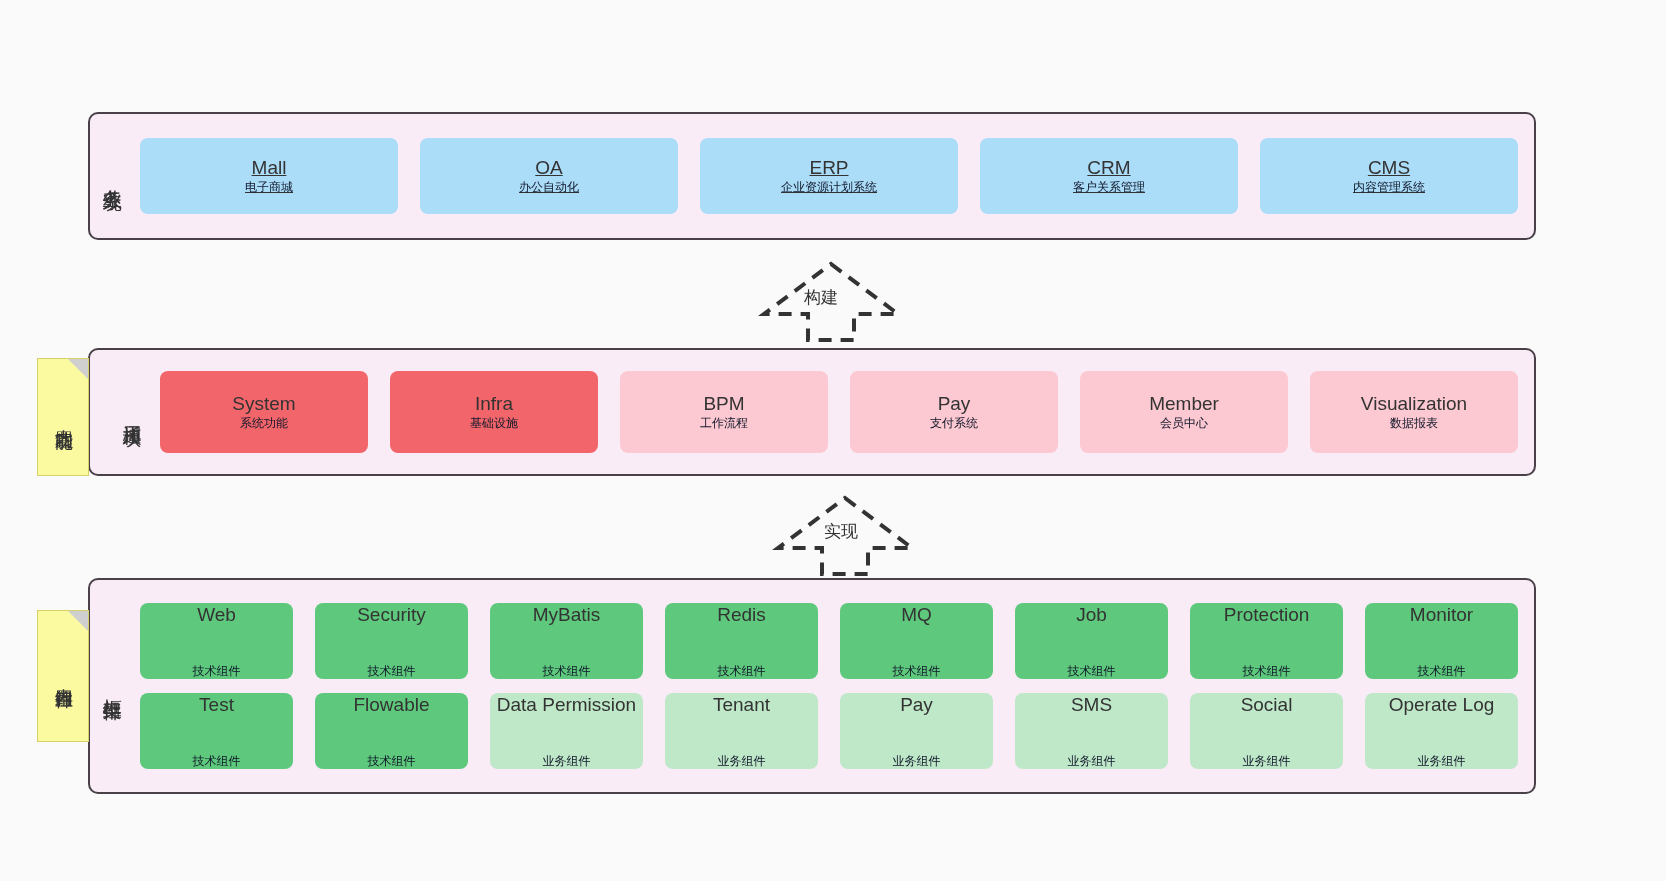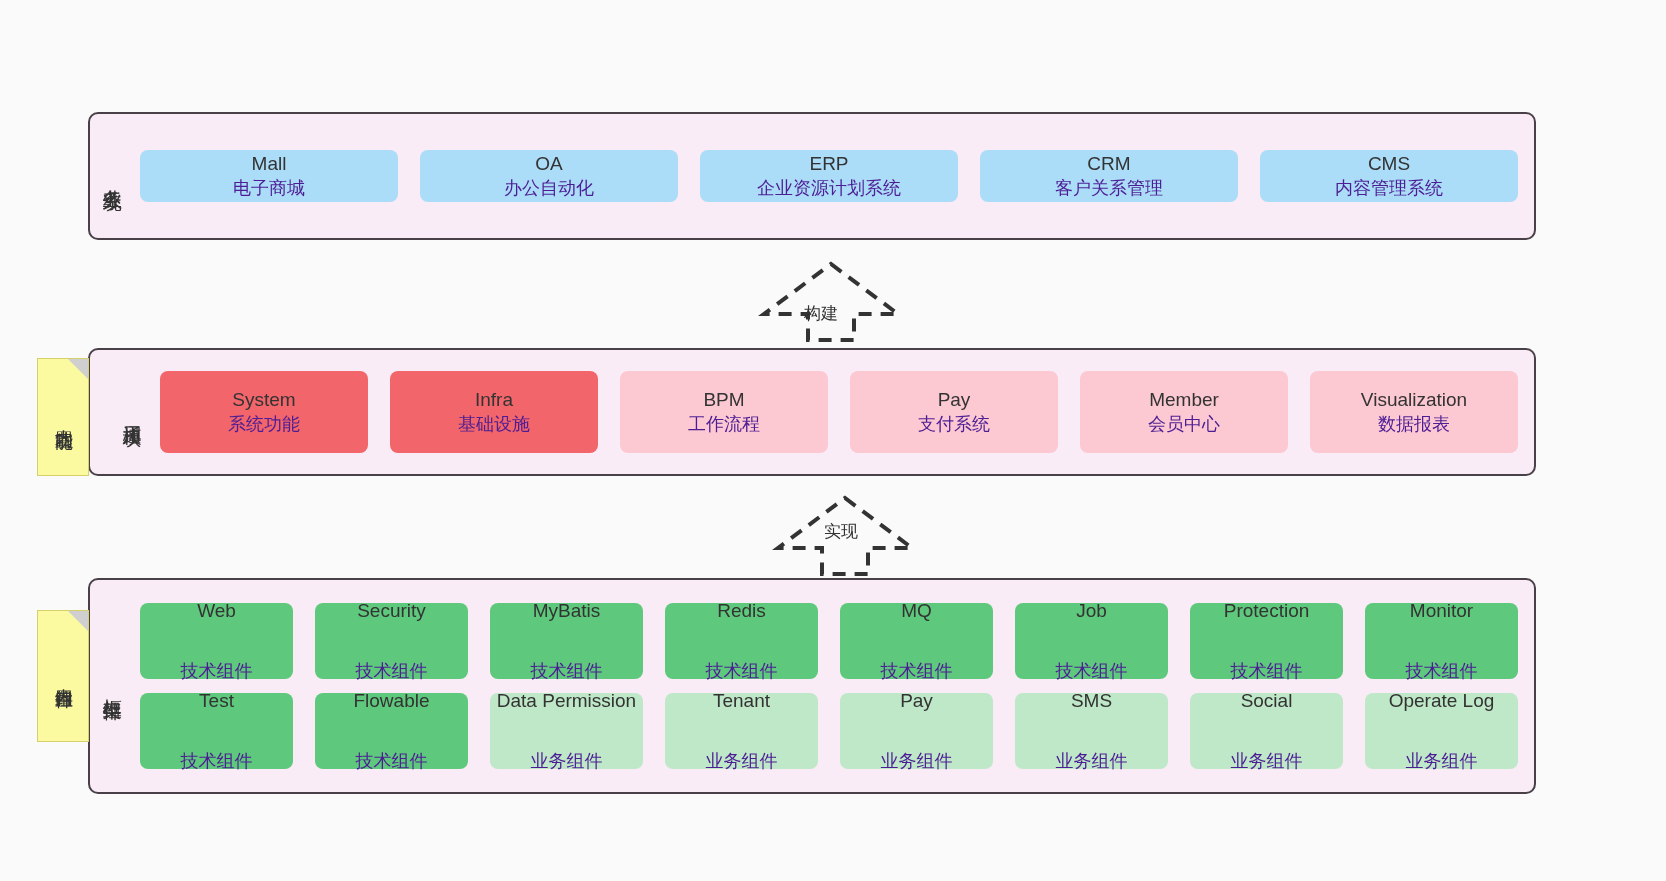"Mall" .h-biz { height: 52px -> 76px; text-decoration: none -> underline }
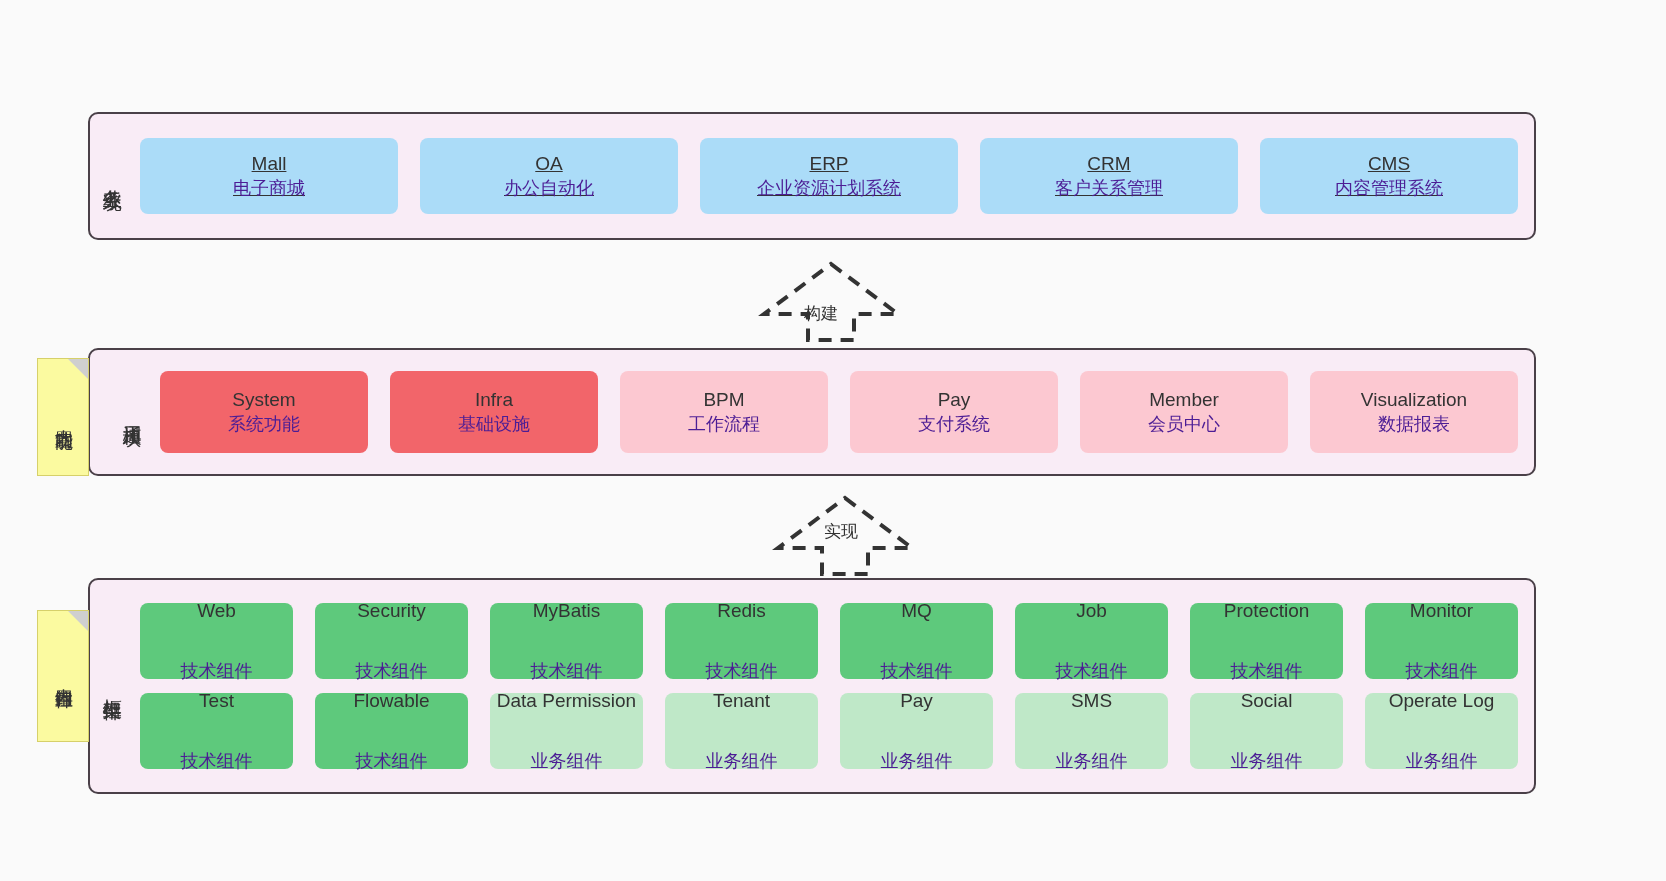"电子商城" .box .t-cn { color: #4c1d95 -> #0f172a; font-size: 18px -> 12px }
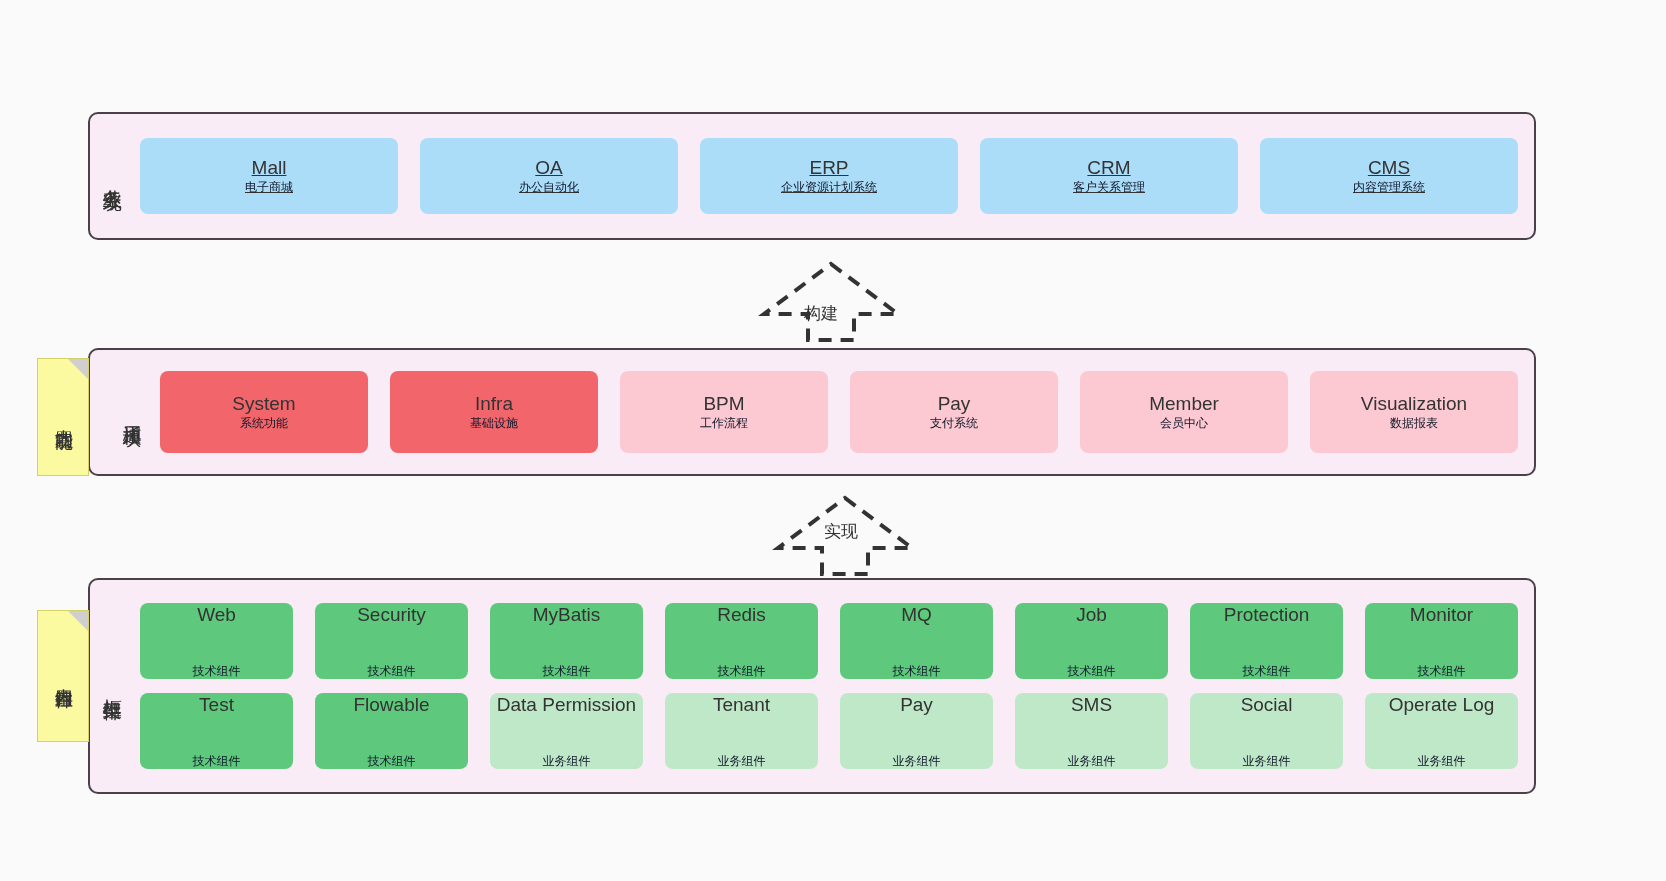"构建" span.arrow-label { top: 44px -> 28px }
